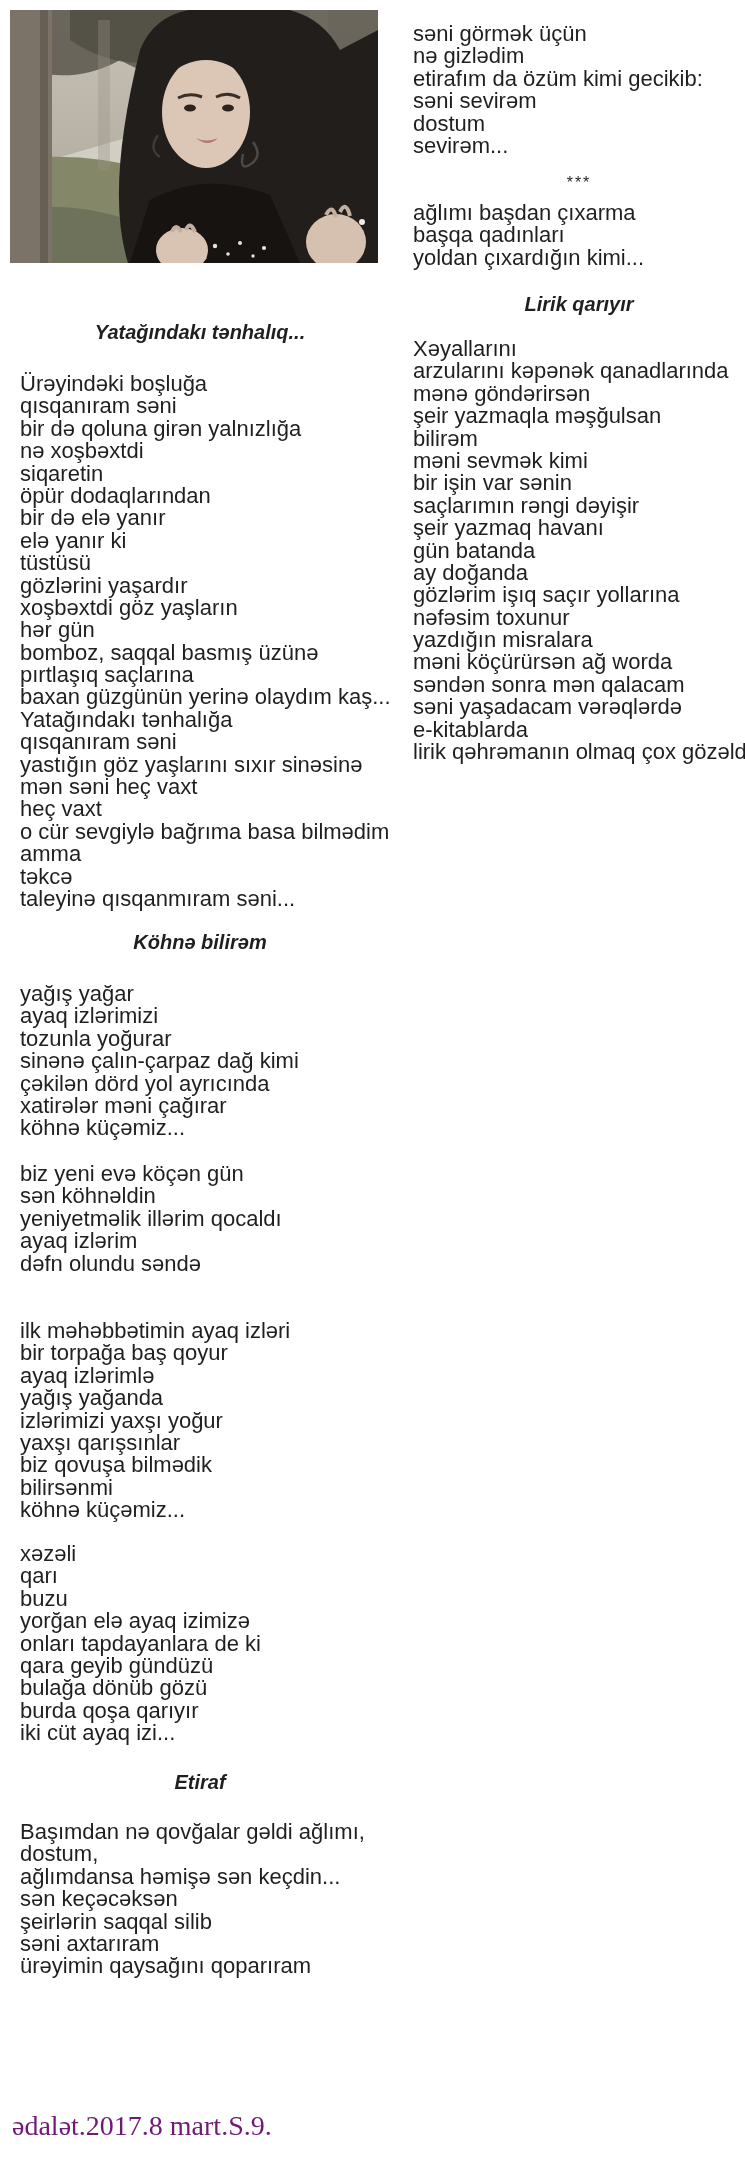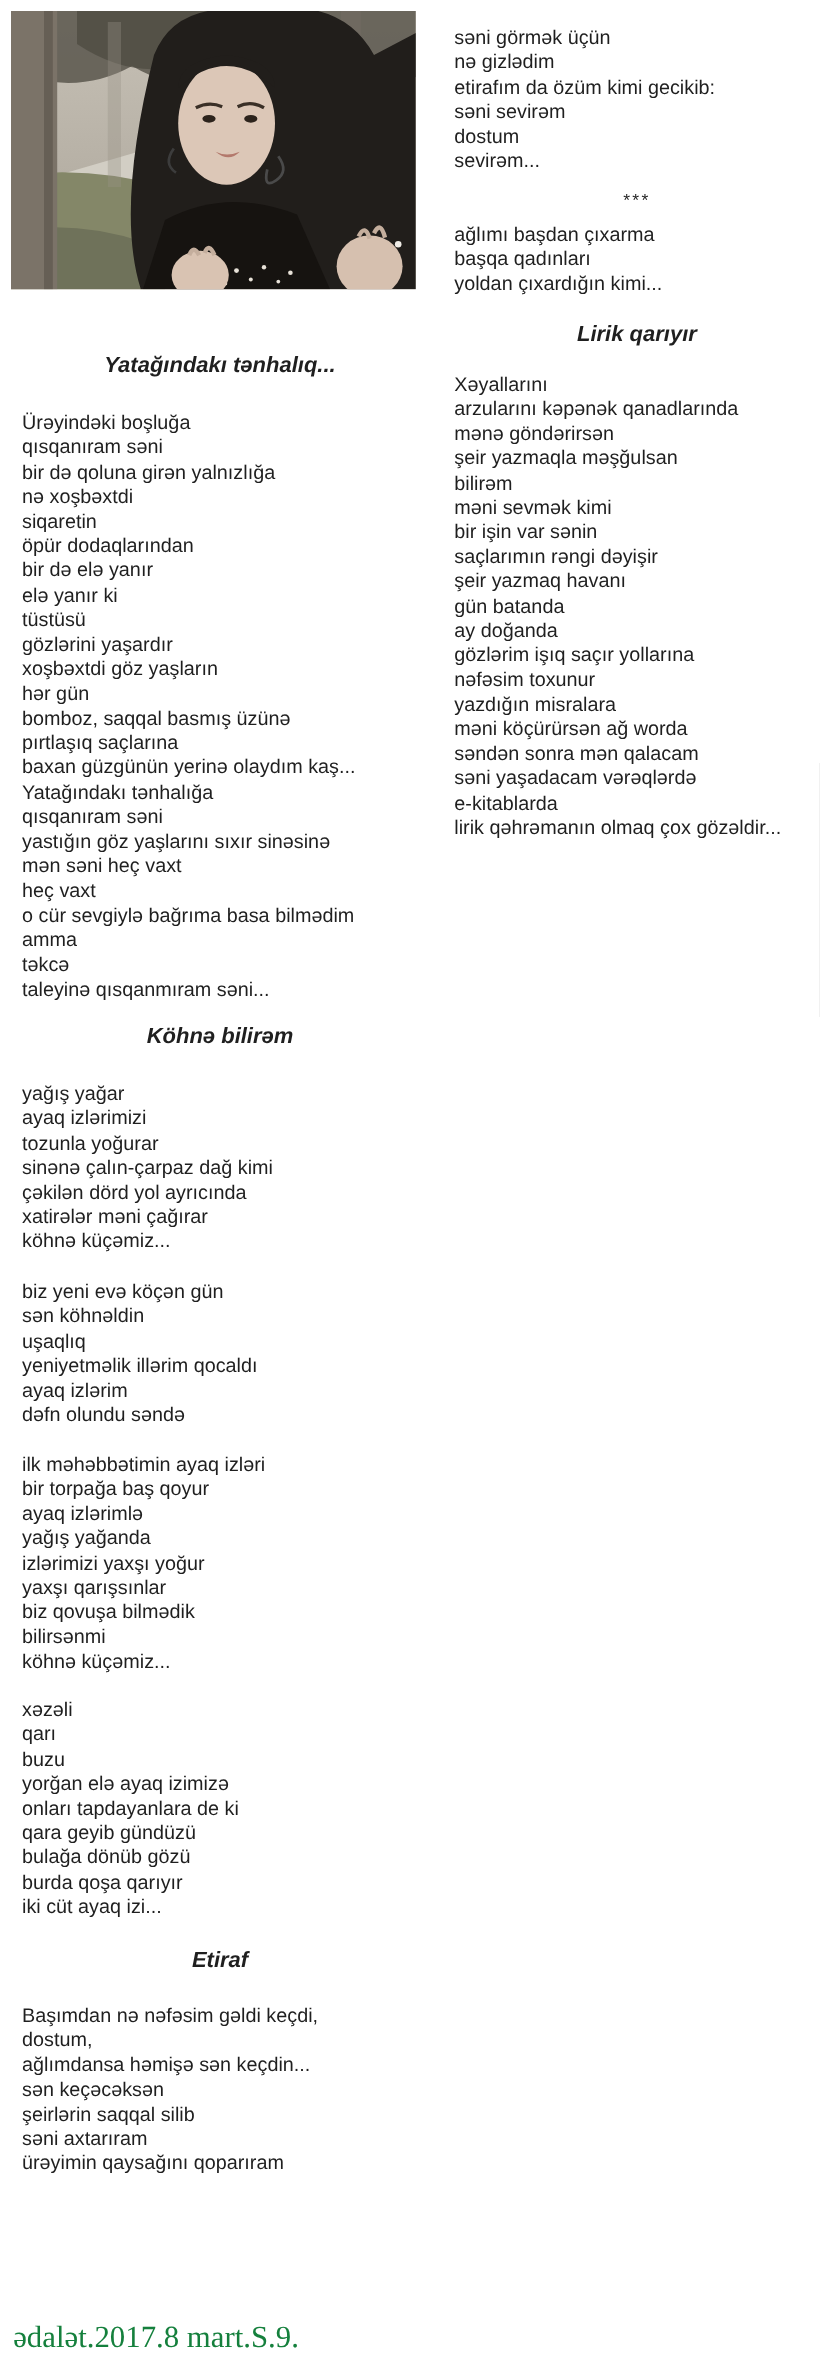"səni görmək üçün" .block { font-size: 18px -> 22px }
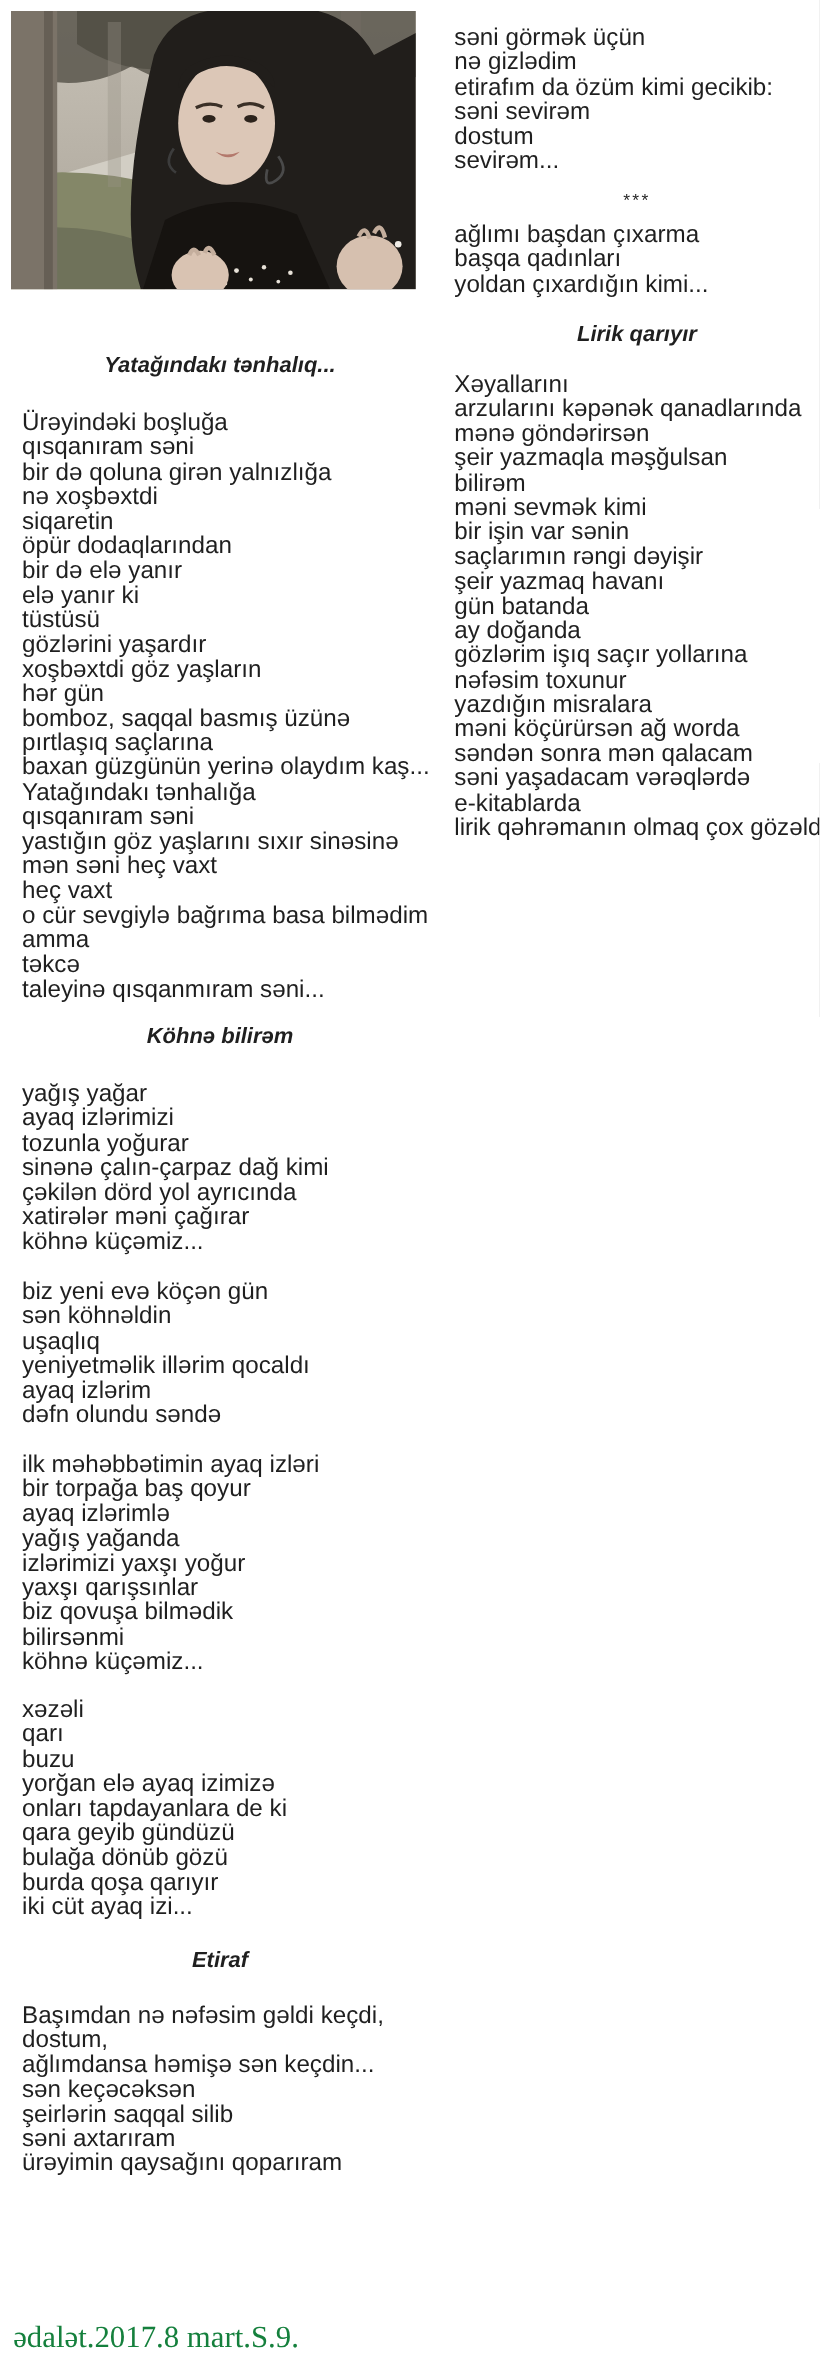"uşaqlıq" div.line { html: <div>uşaqlıq</div> -> none }
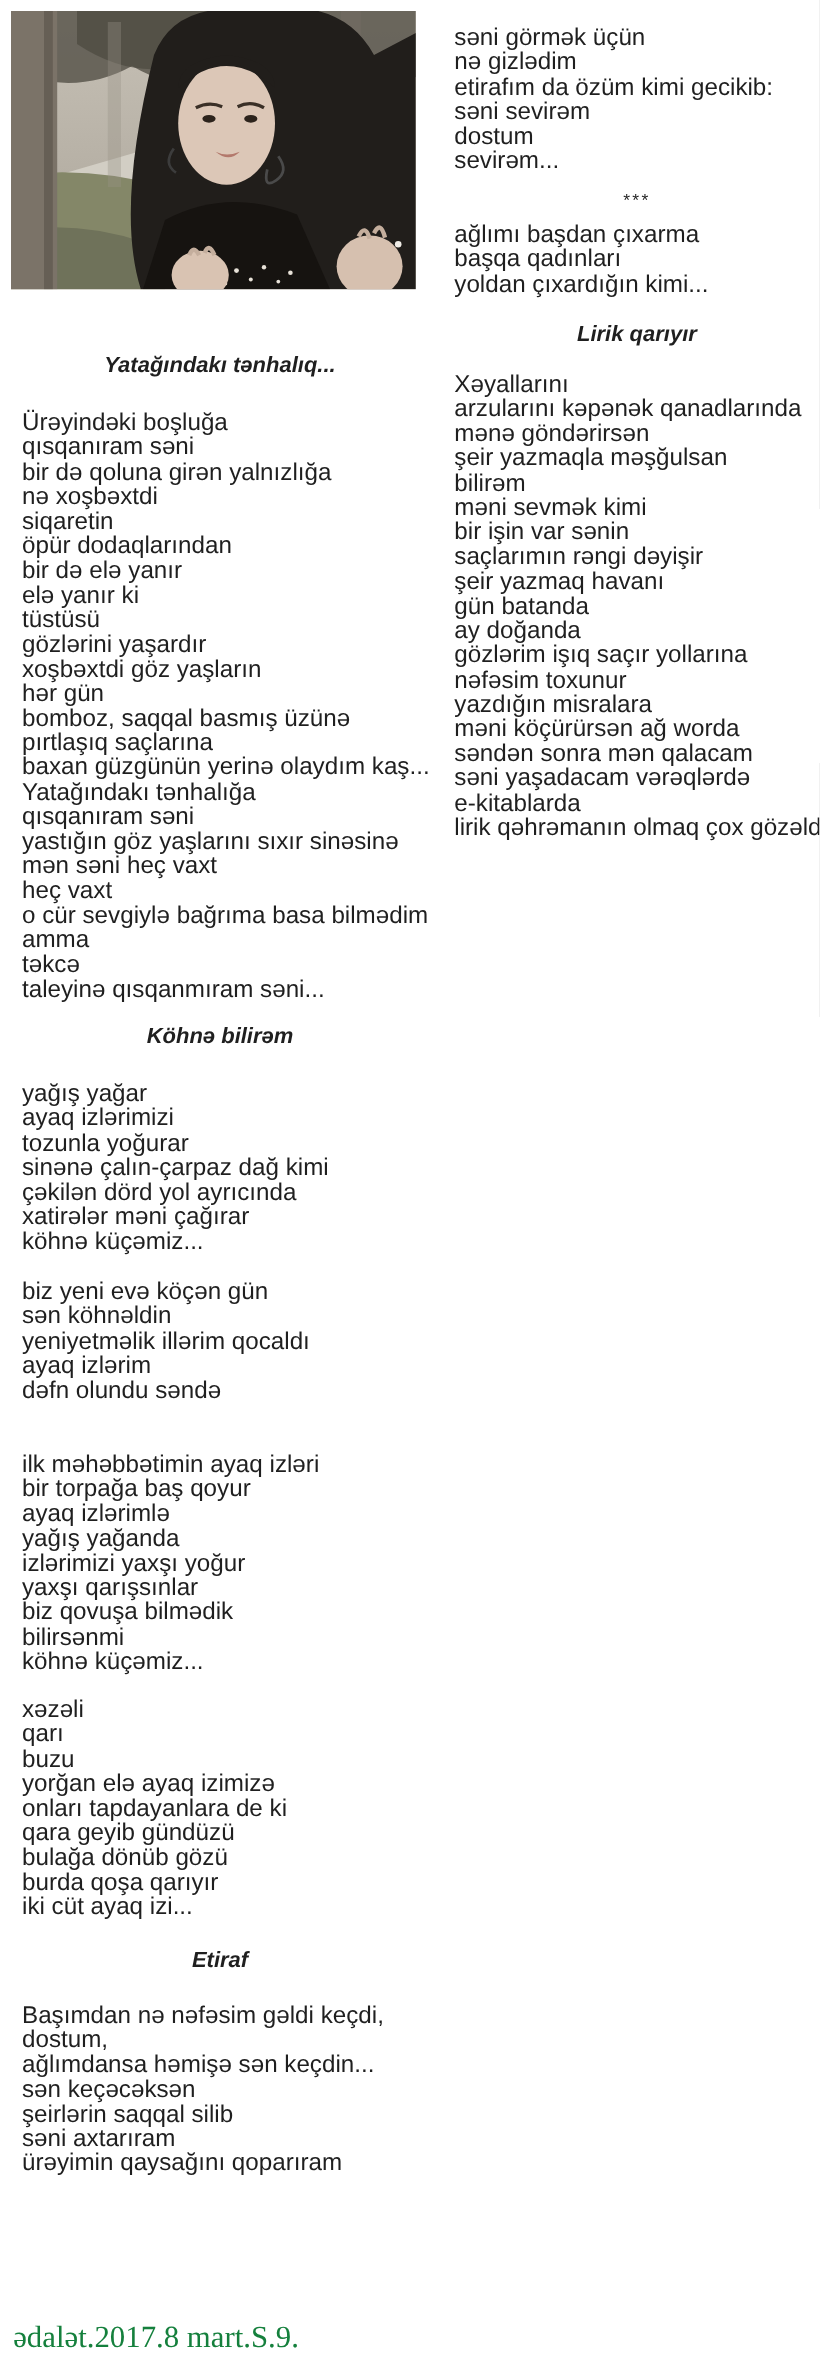"Başımdan nə nəfəsim gəldi keçdi," div.line { text: nəfəsim gəldi keçdi -> qovğalar gəldi ağlımı }
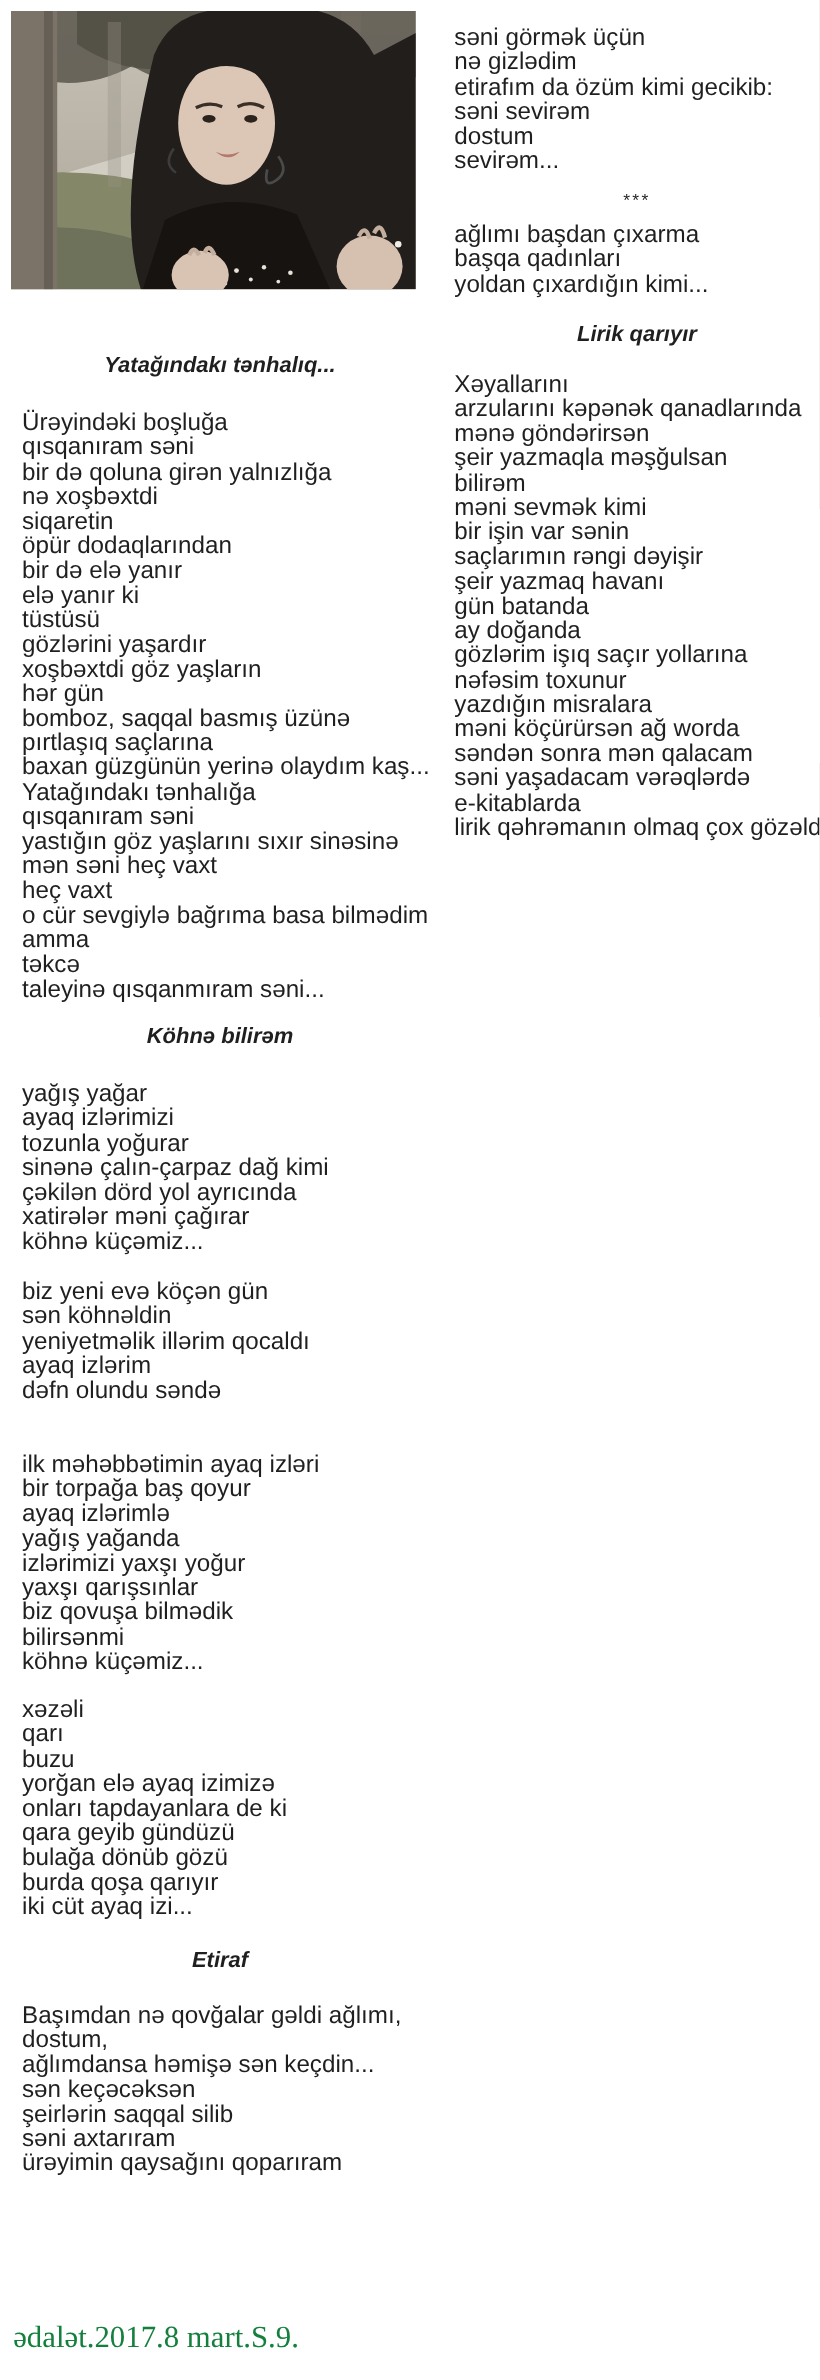"ədalət.2017.8 mart.S.9." .footer { color: #15803d -> #701a75 }
